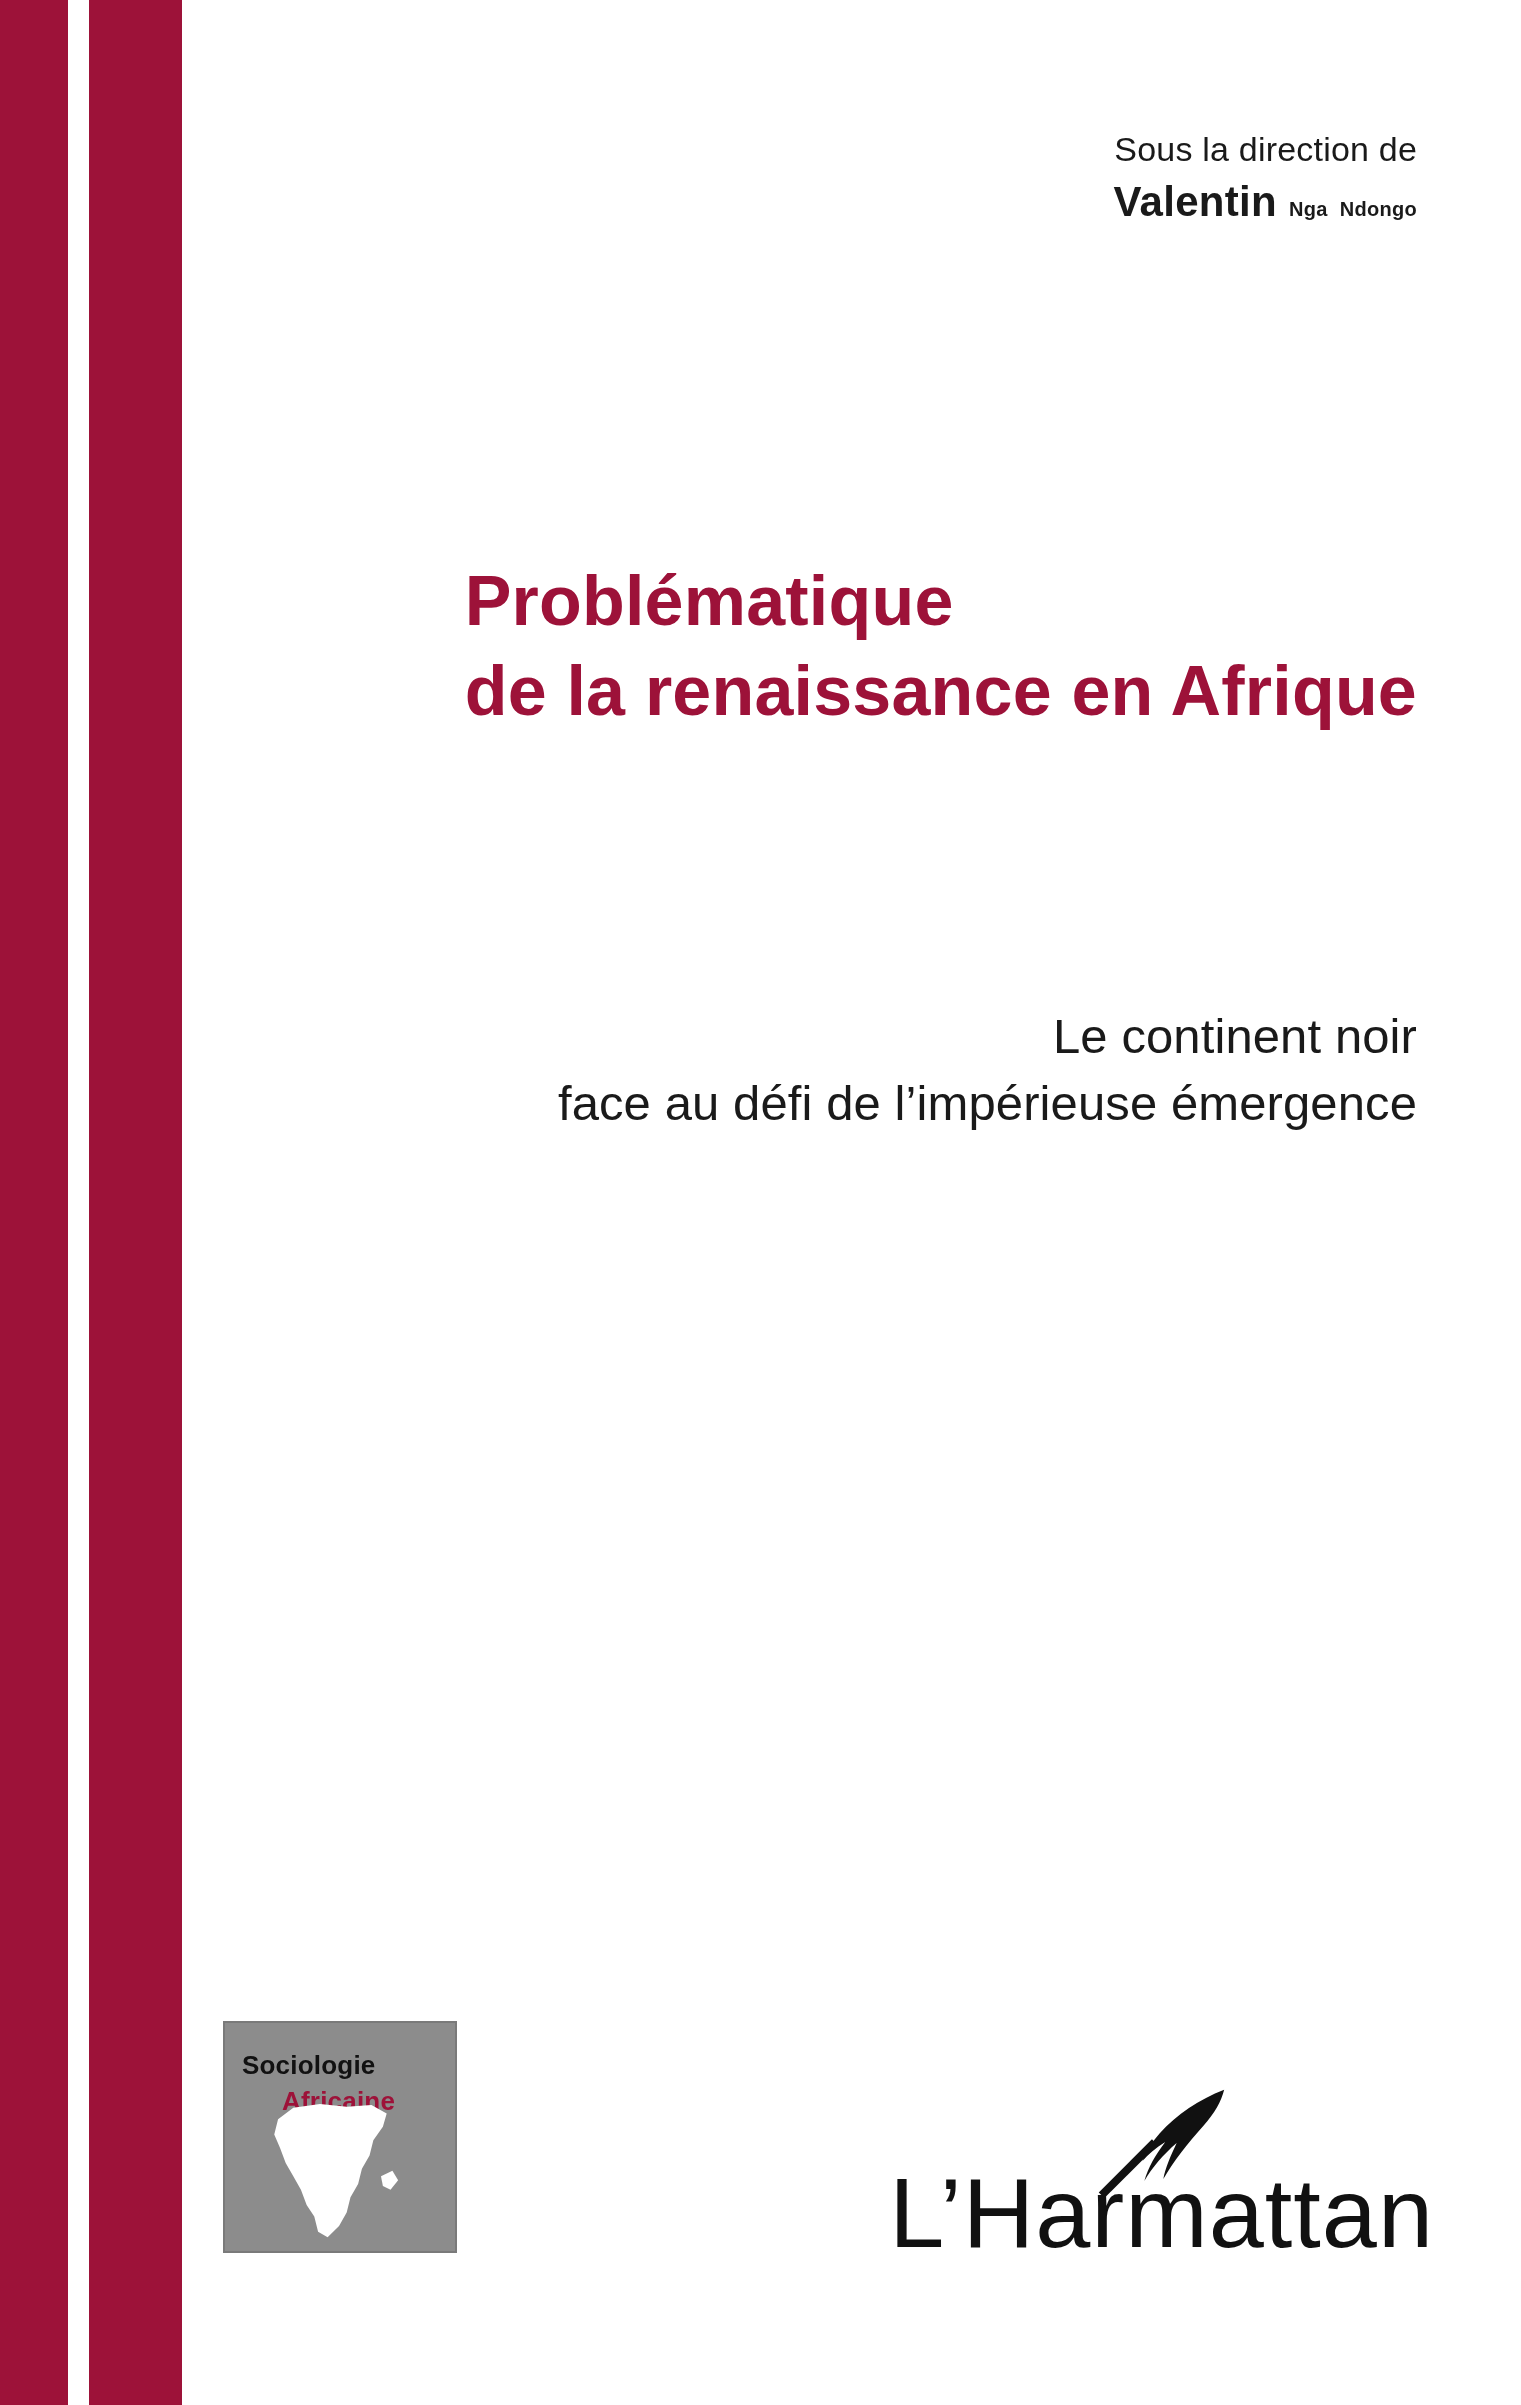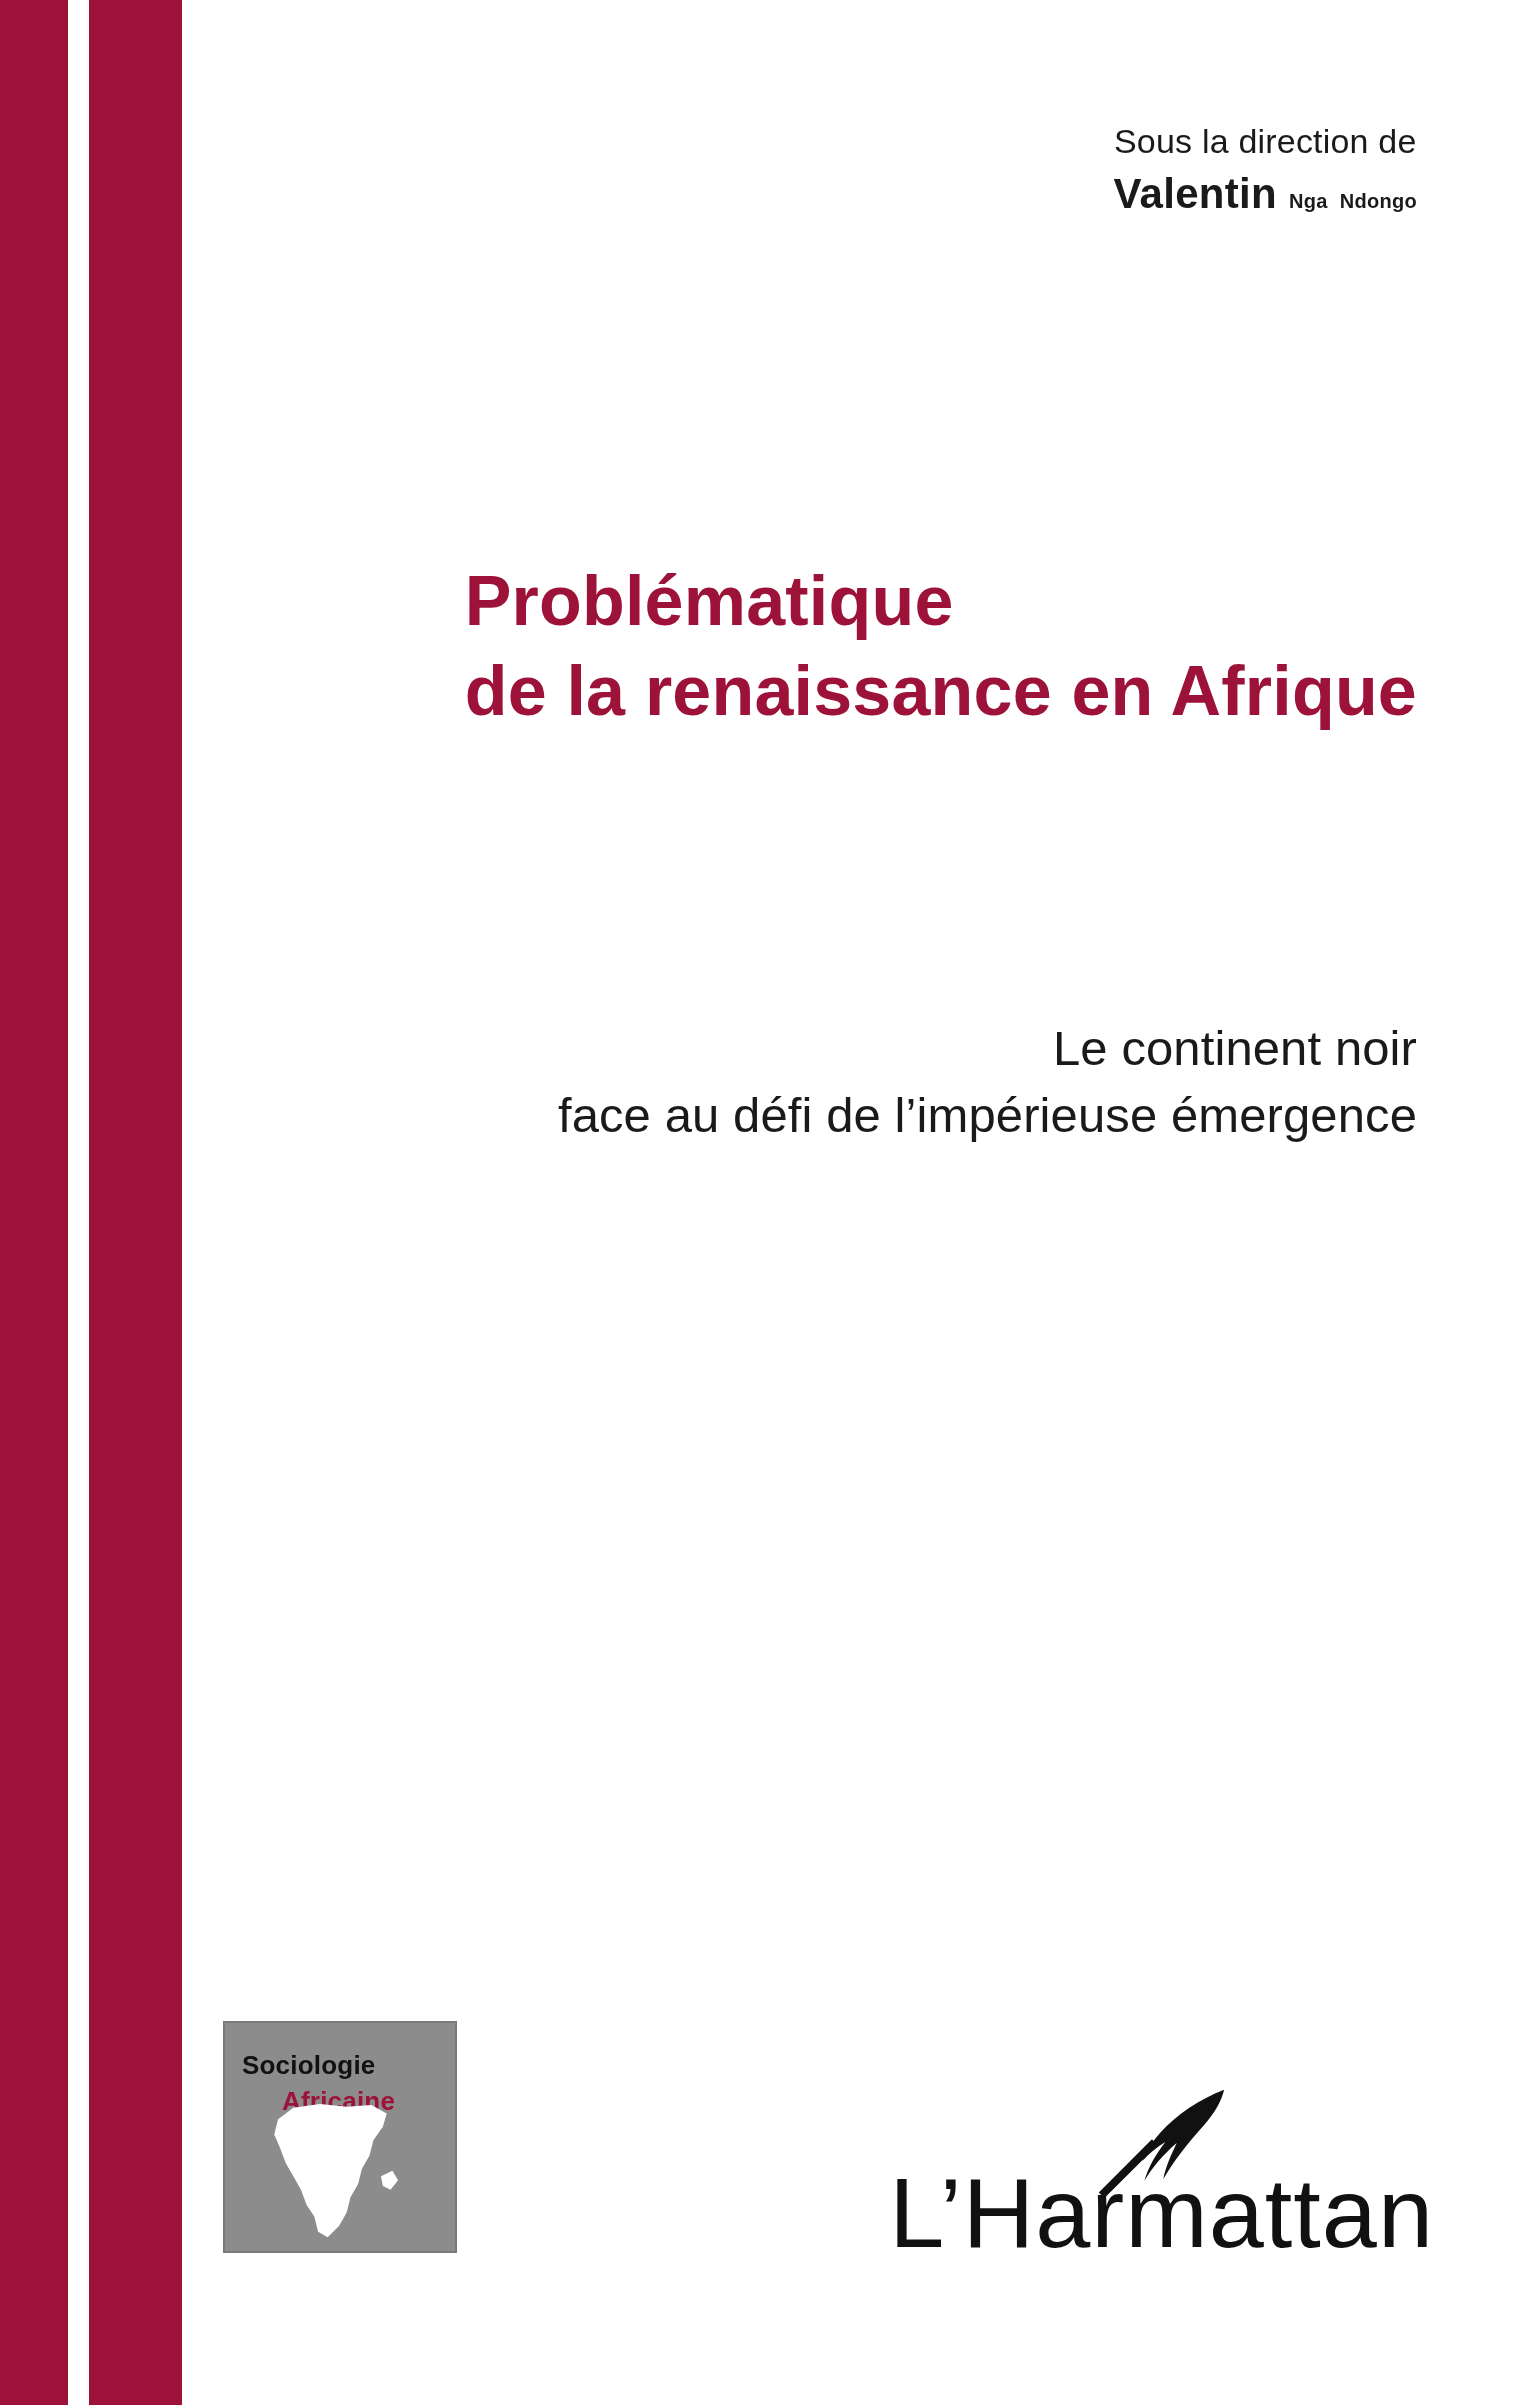"Sous la direction de" .editor-block { text-align: center -> right; top: 120px -> 128px }
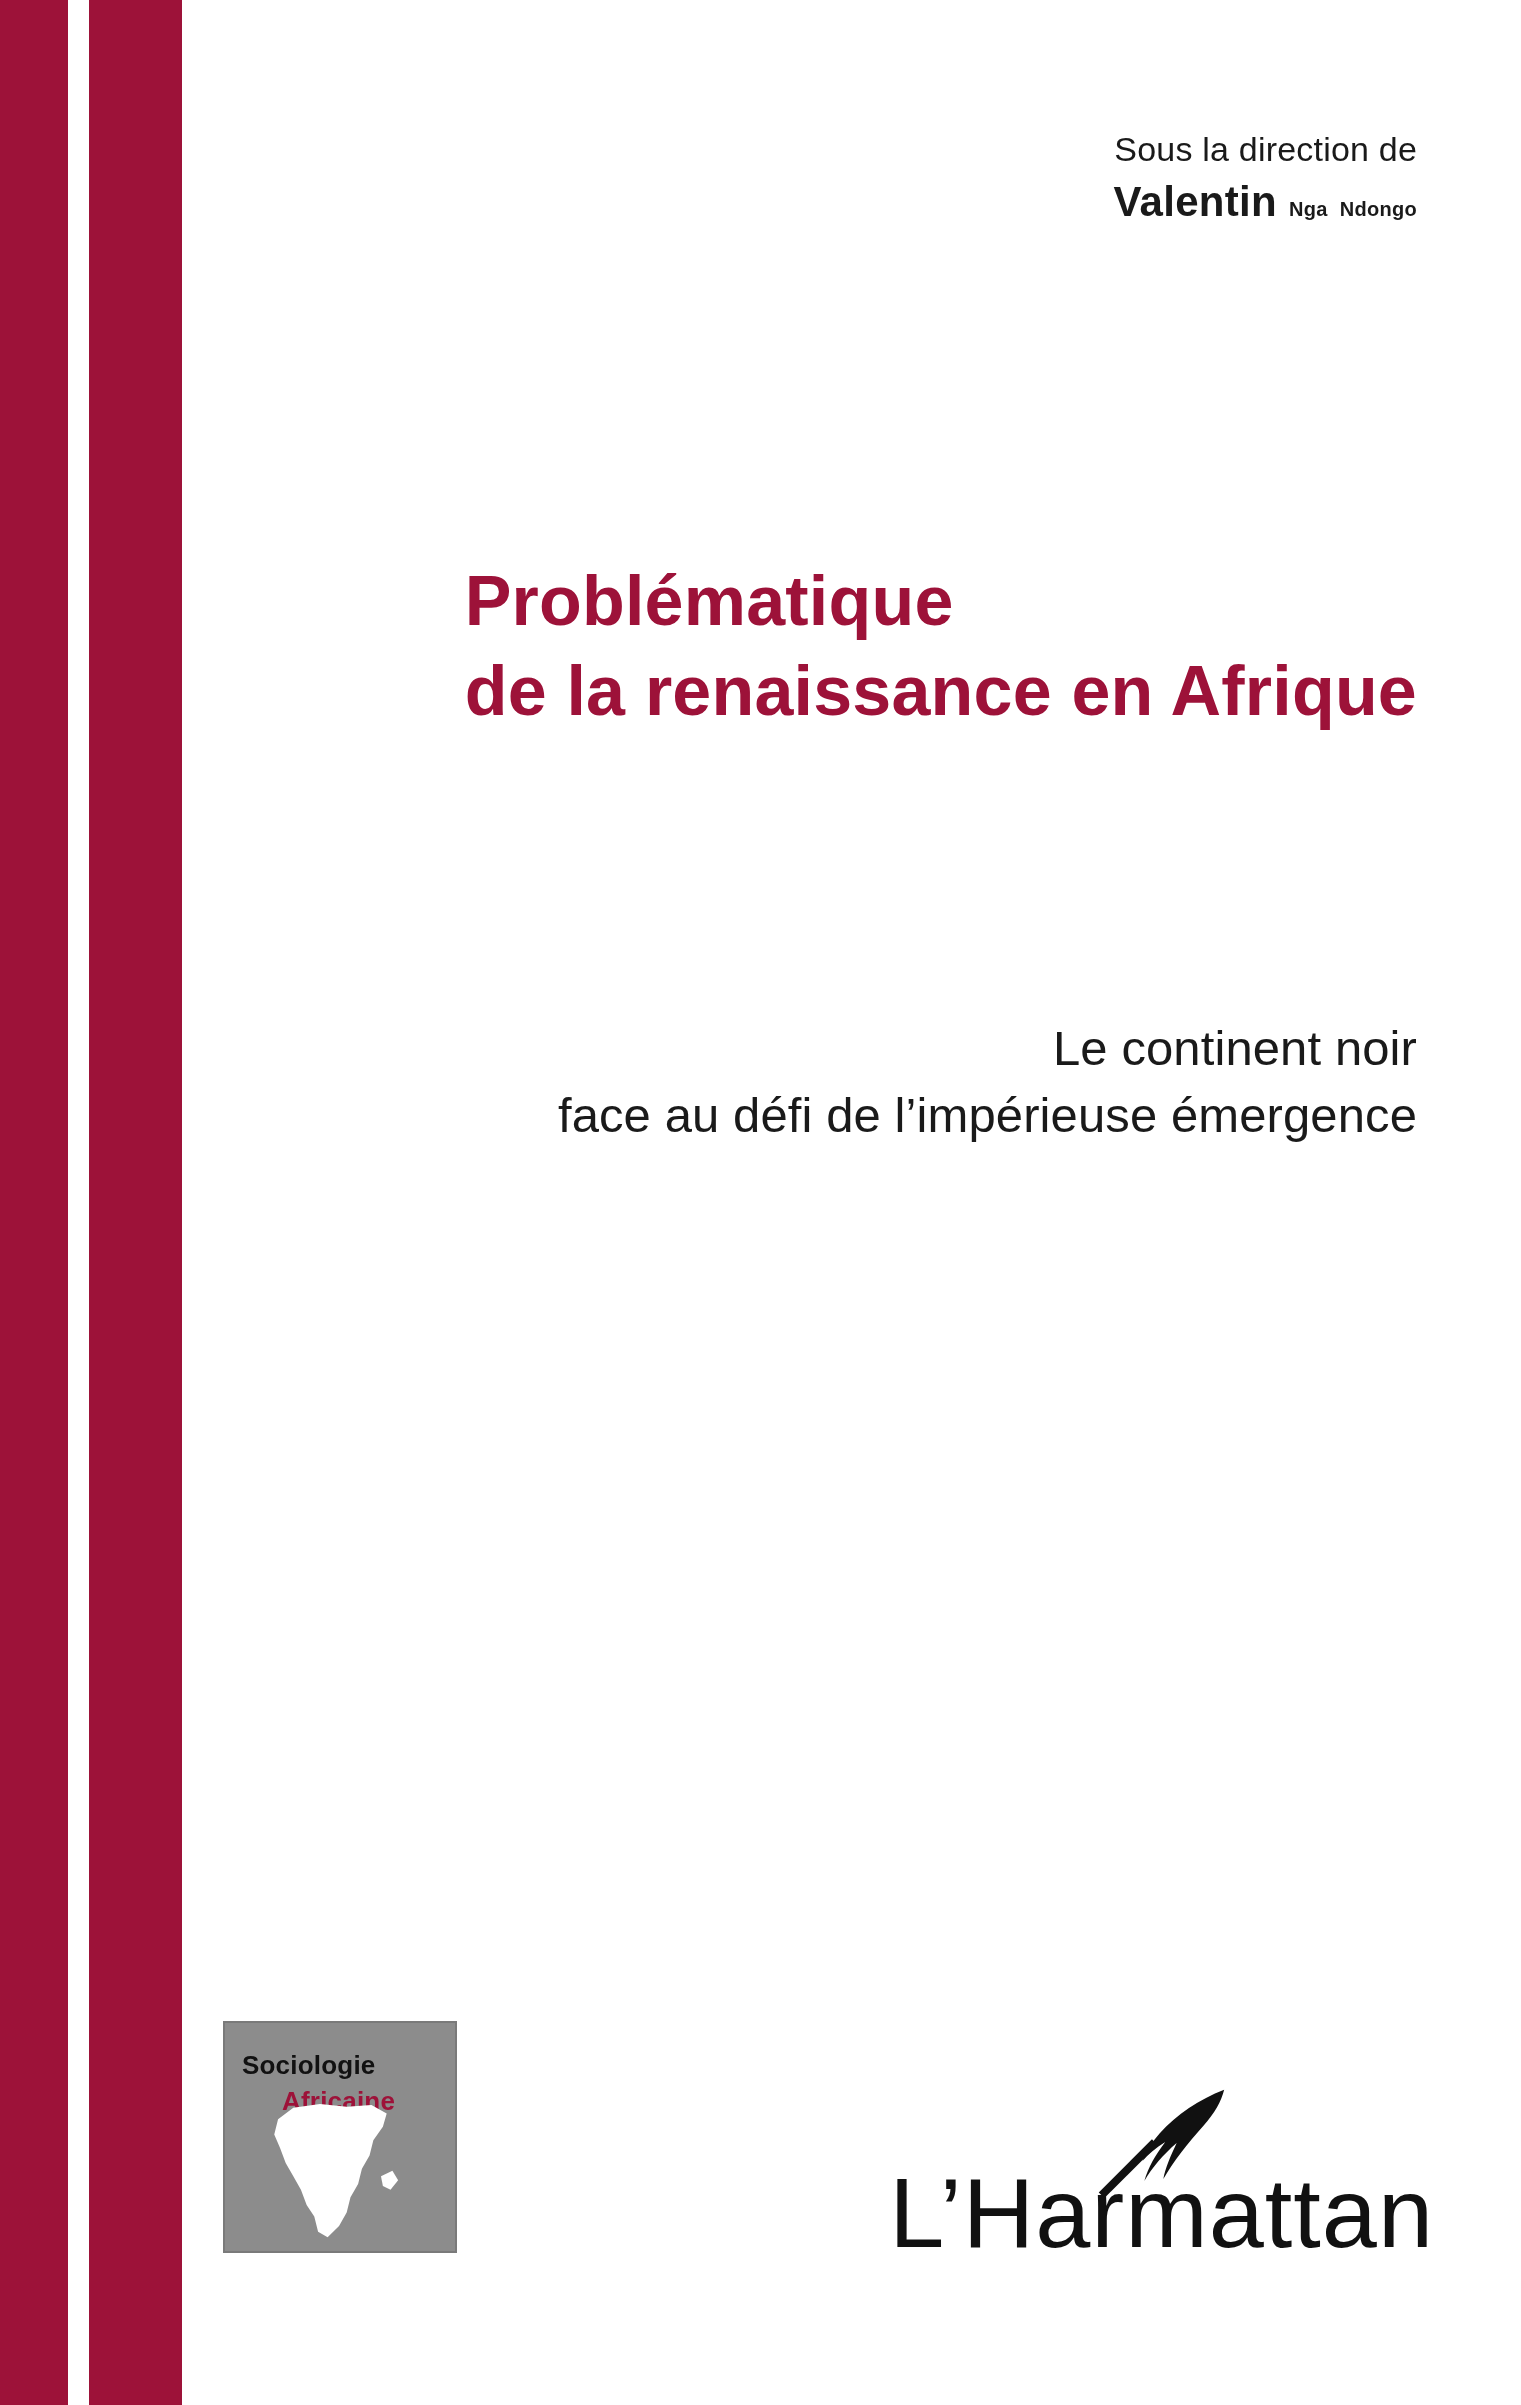"Le continent noir" .subtitle-block { margin-top: 12px -> none }
